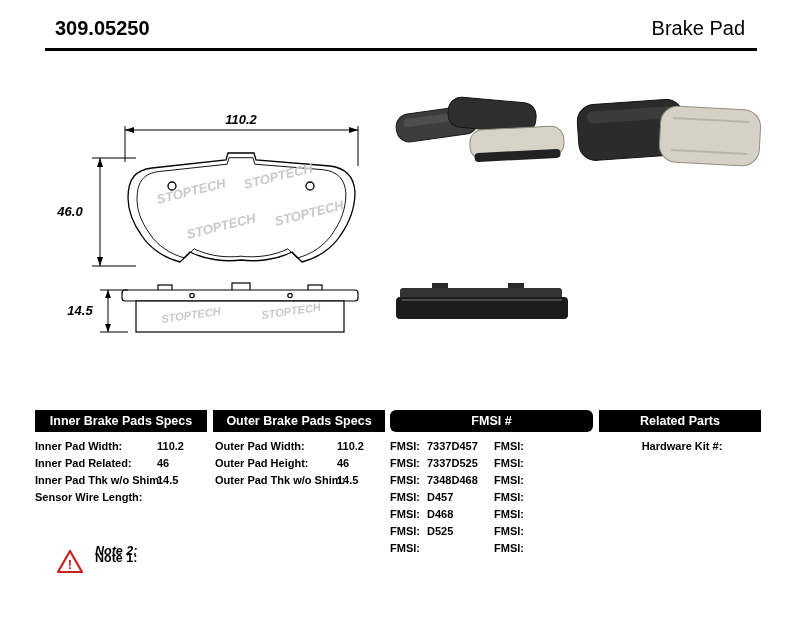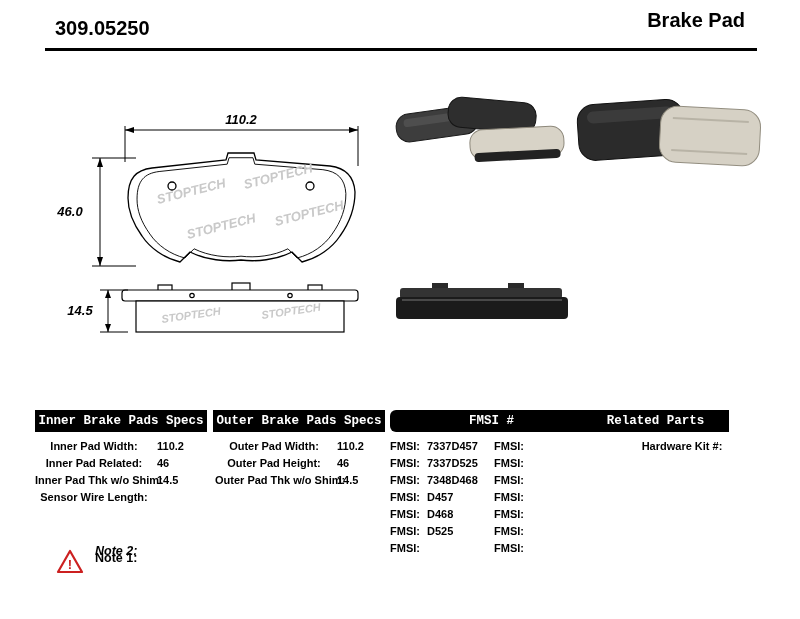"Brake Pad" .product-type { font-weight: bold -> normal; top: 9px -> 17px }
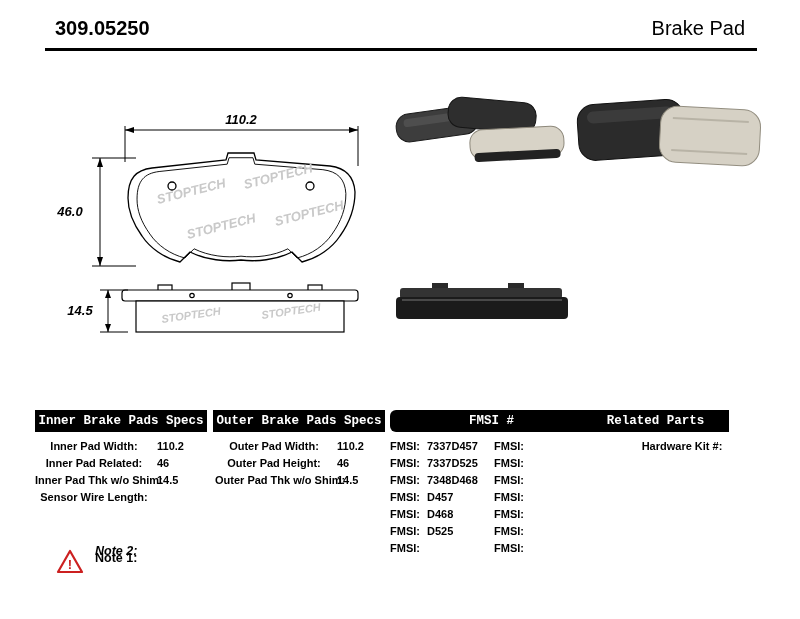"Inner Brake Pads Specs" .tbl-hdr { font-family: Liberation Mono, monospace -> none }
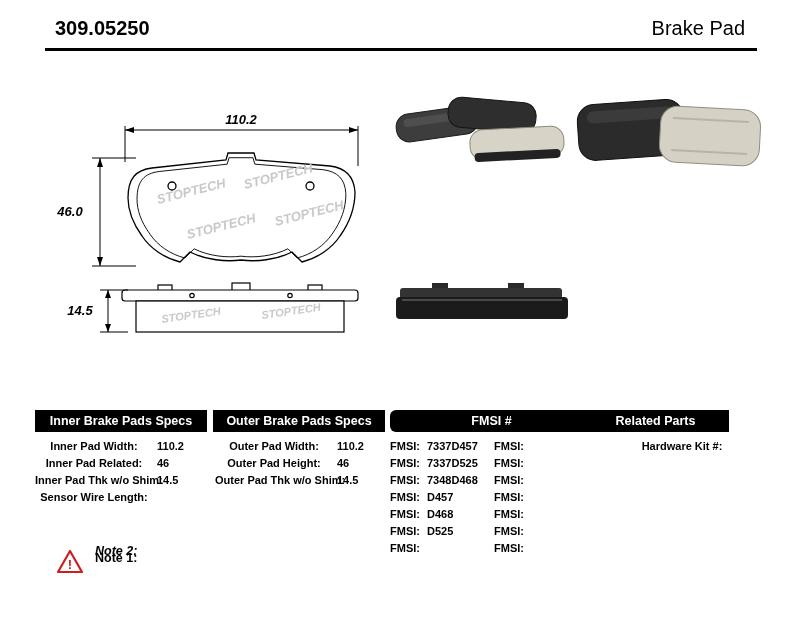"Related Parts" #hdr-related { left: 582px -> 599px; width: 147px -> 162px }
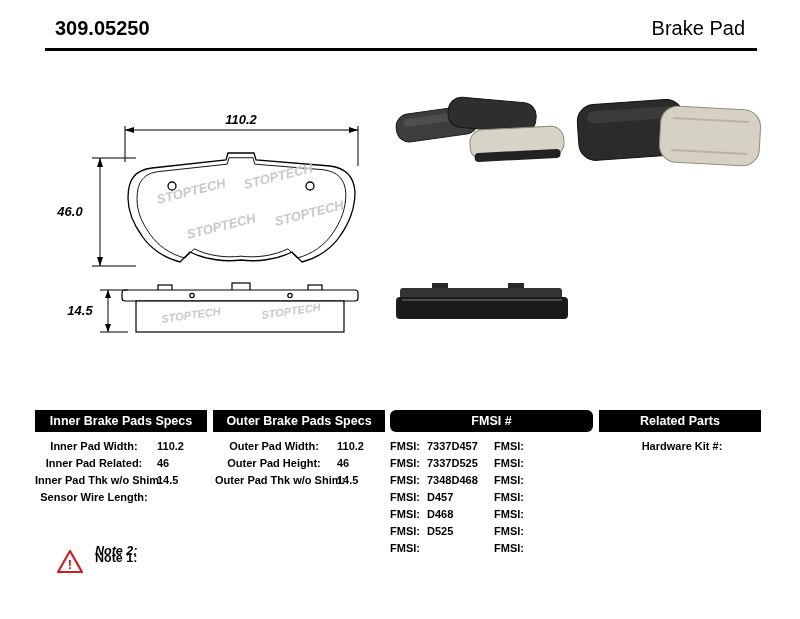"Inner Pad Width:" .spec-row .lbl { text-align: center -> left }
